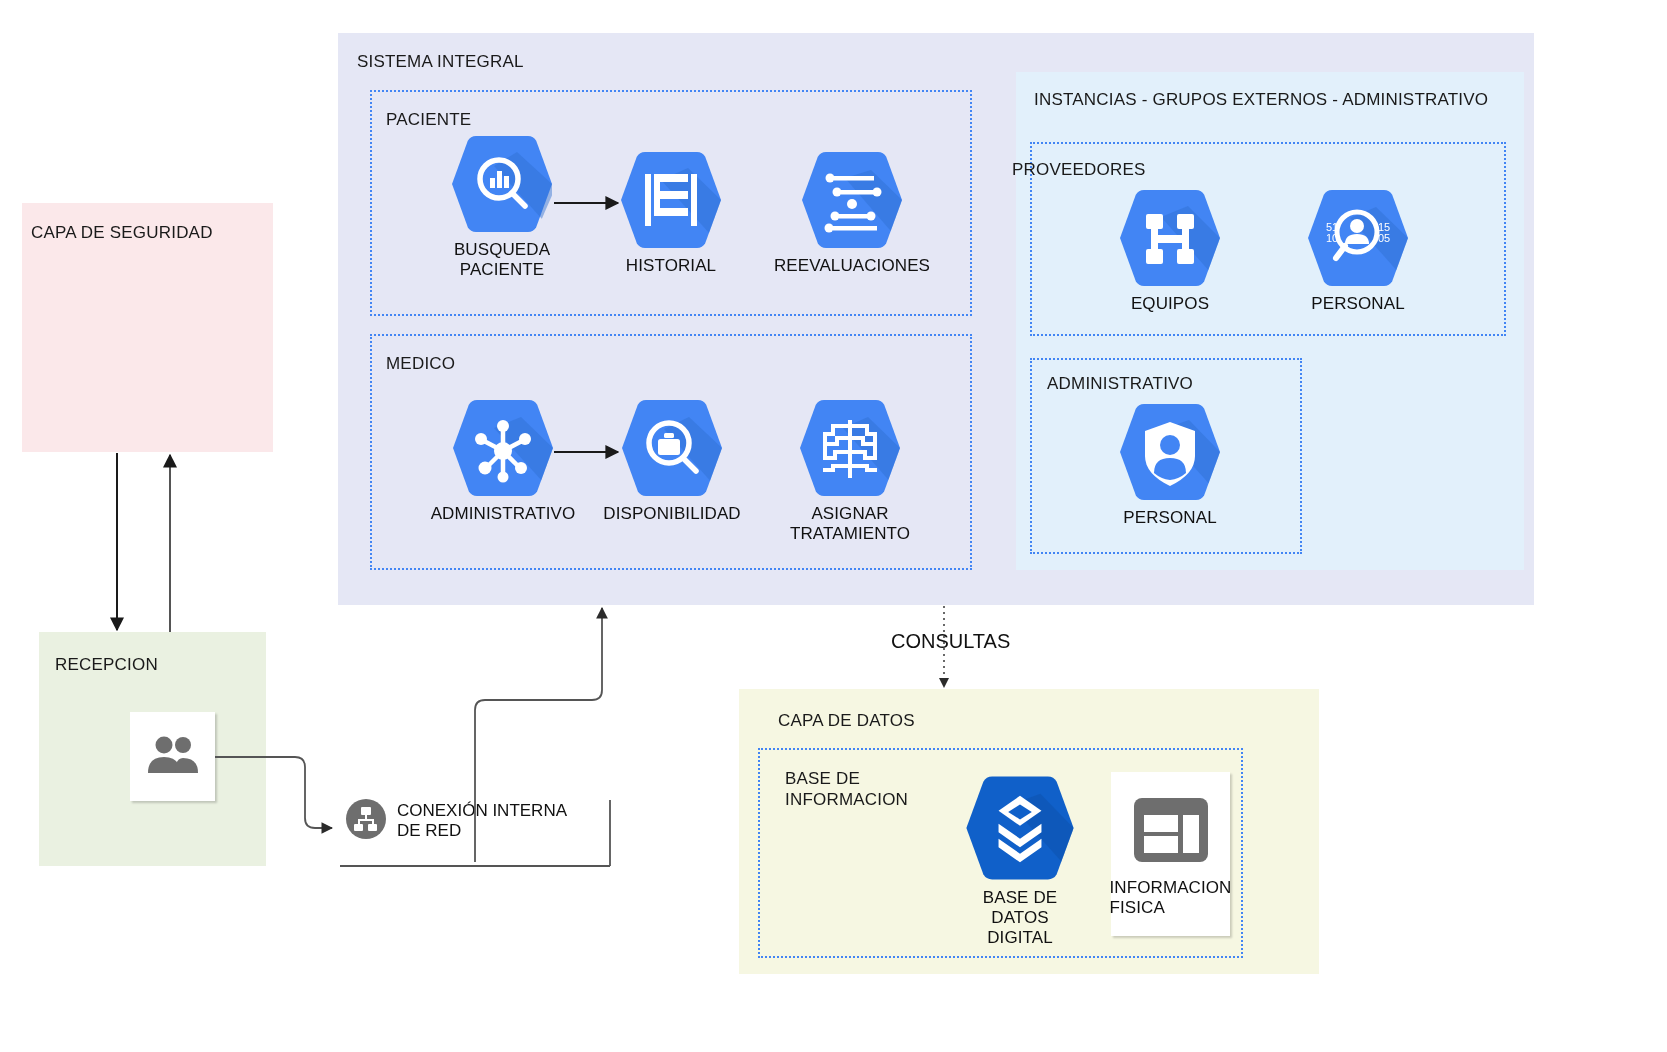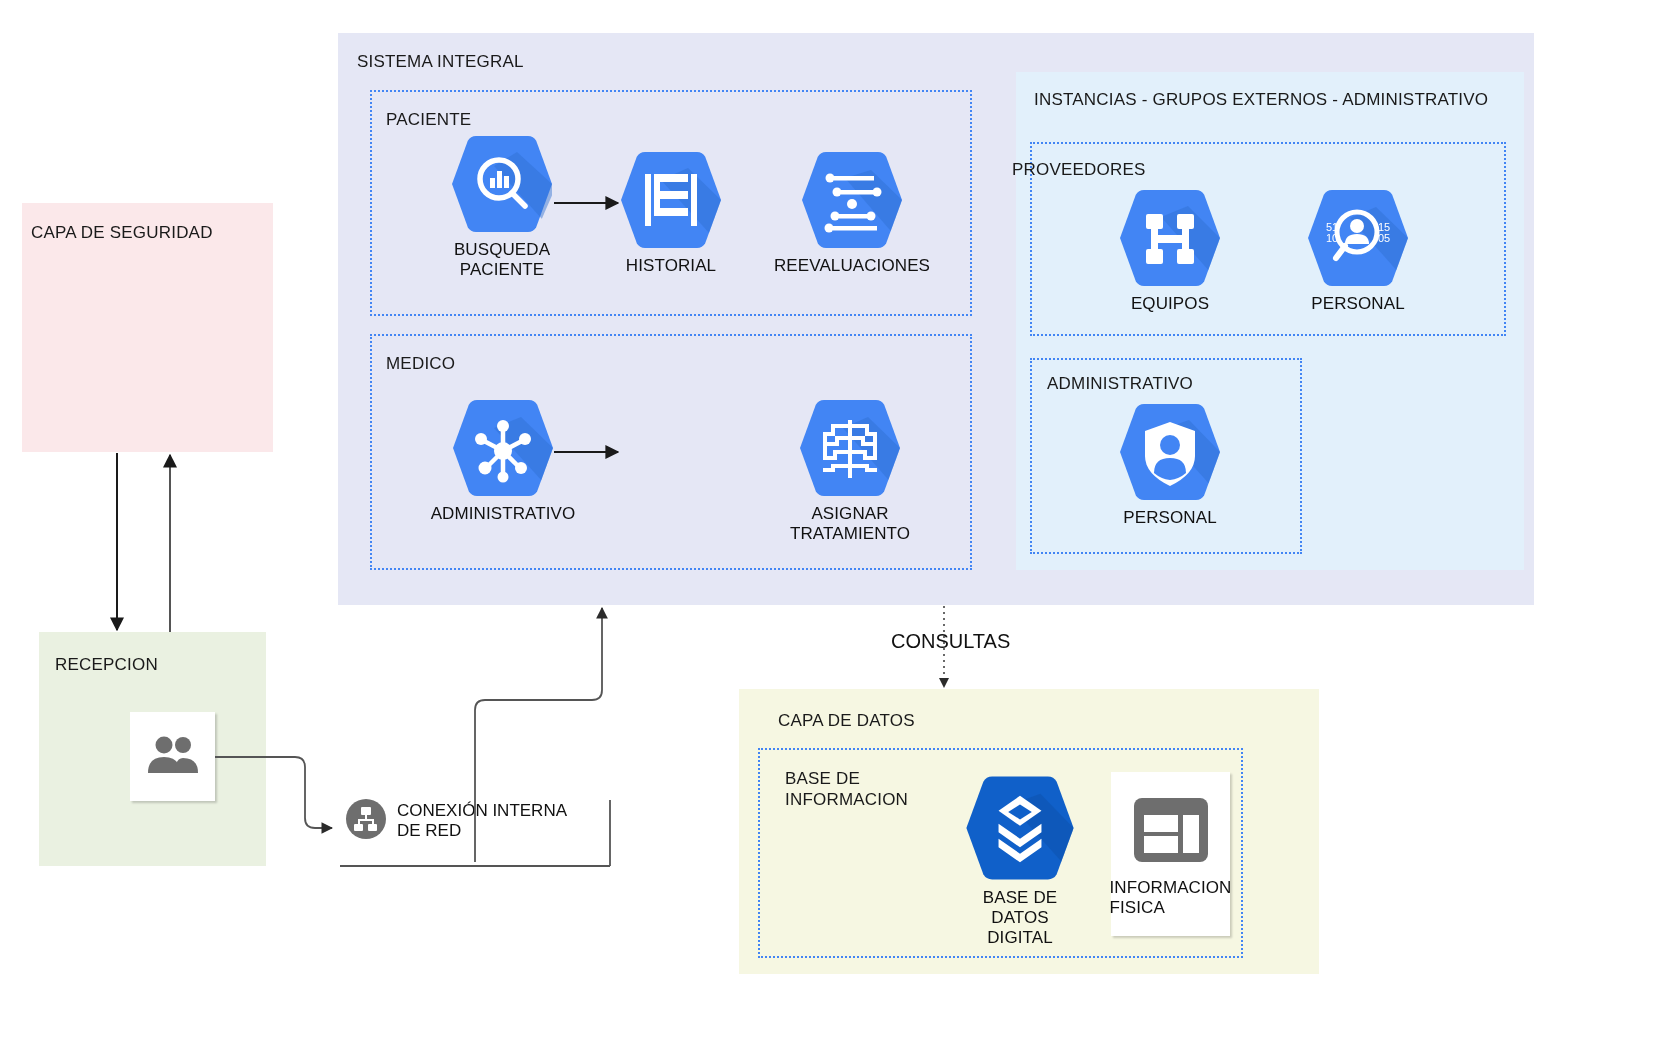"DISPONIBILIDAD" div.node { html: none -> <div> <div> <svg> <defs> <clipPath> <path></path> </clipPath> </defs> <path></path> <g> <polygon></polygon> </g> <g> <circle></circle> <line></line> </g> <g> <rect></rect> <rect></rect> </g> </svg> </div> <div>DISPONIBILIDAD</div> </div> }
